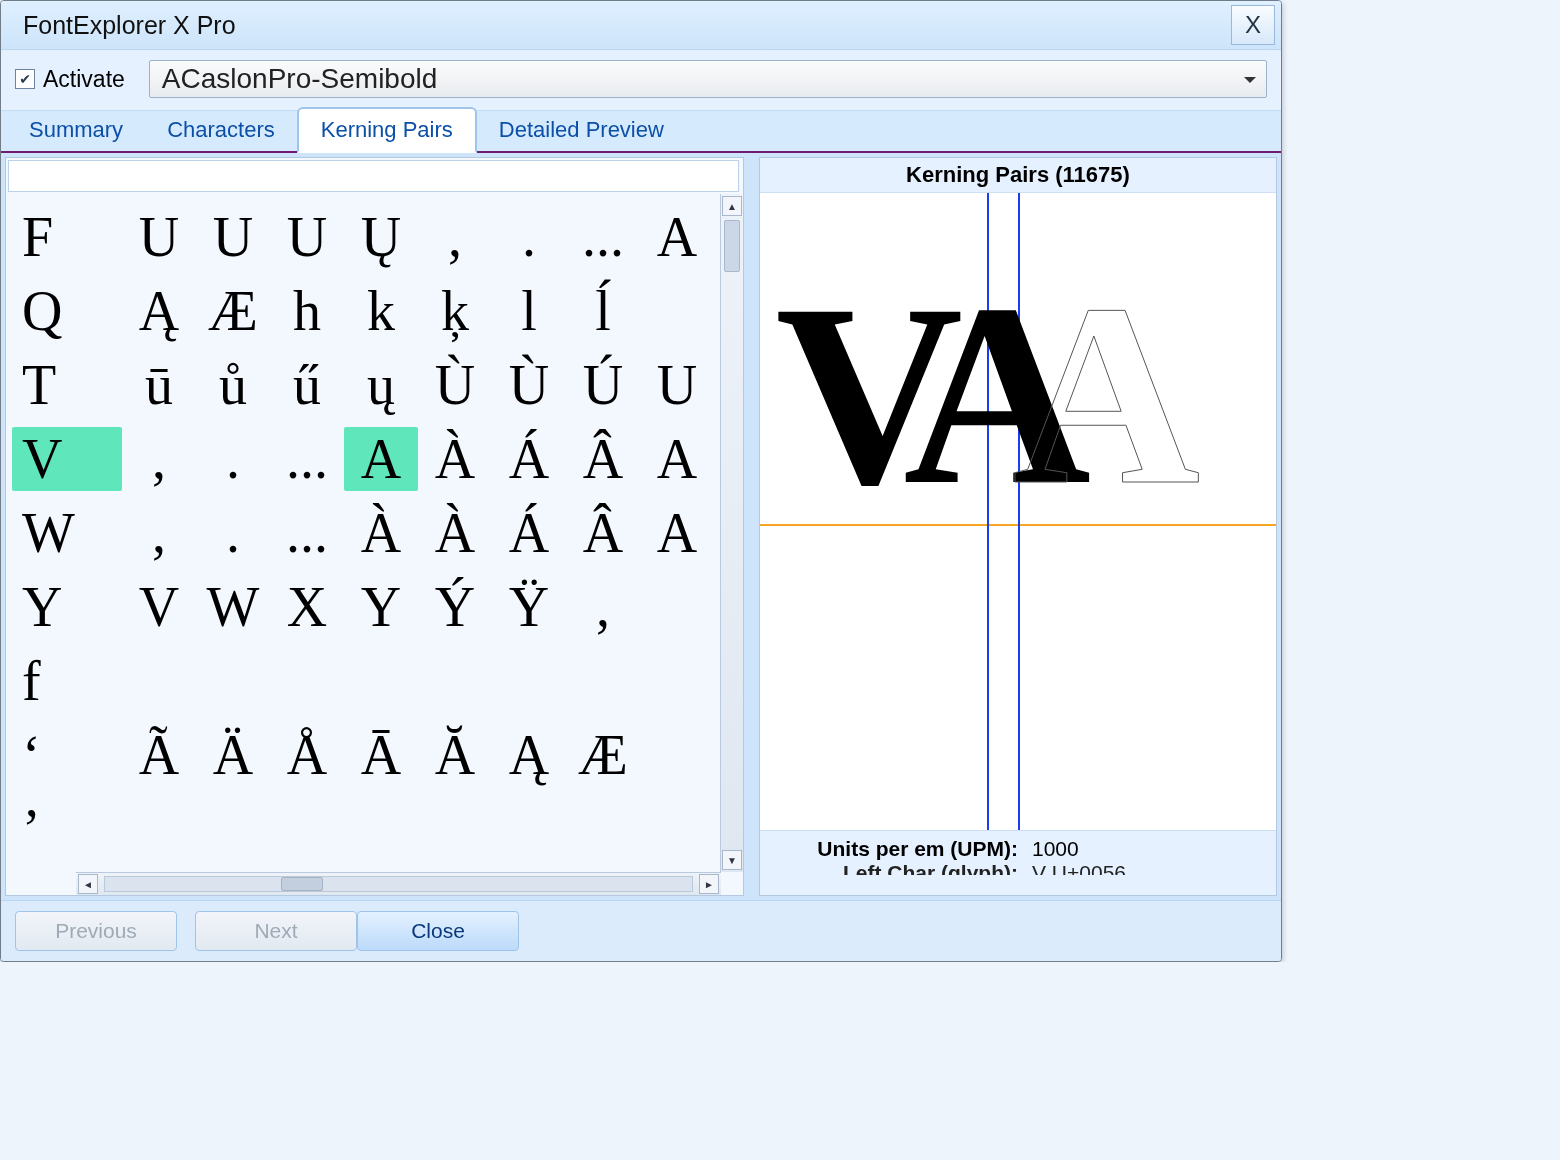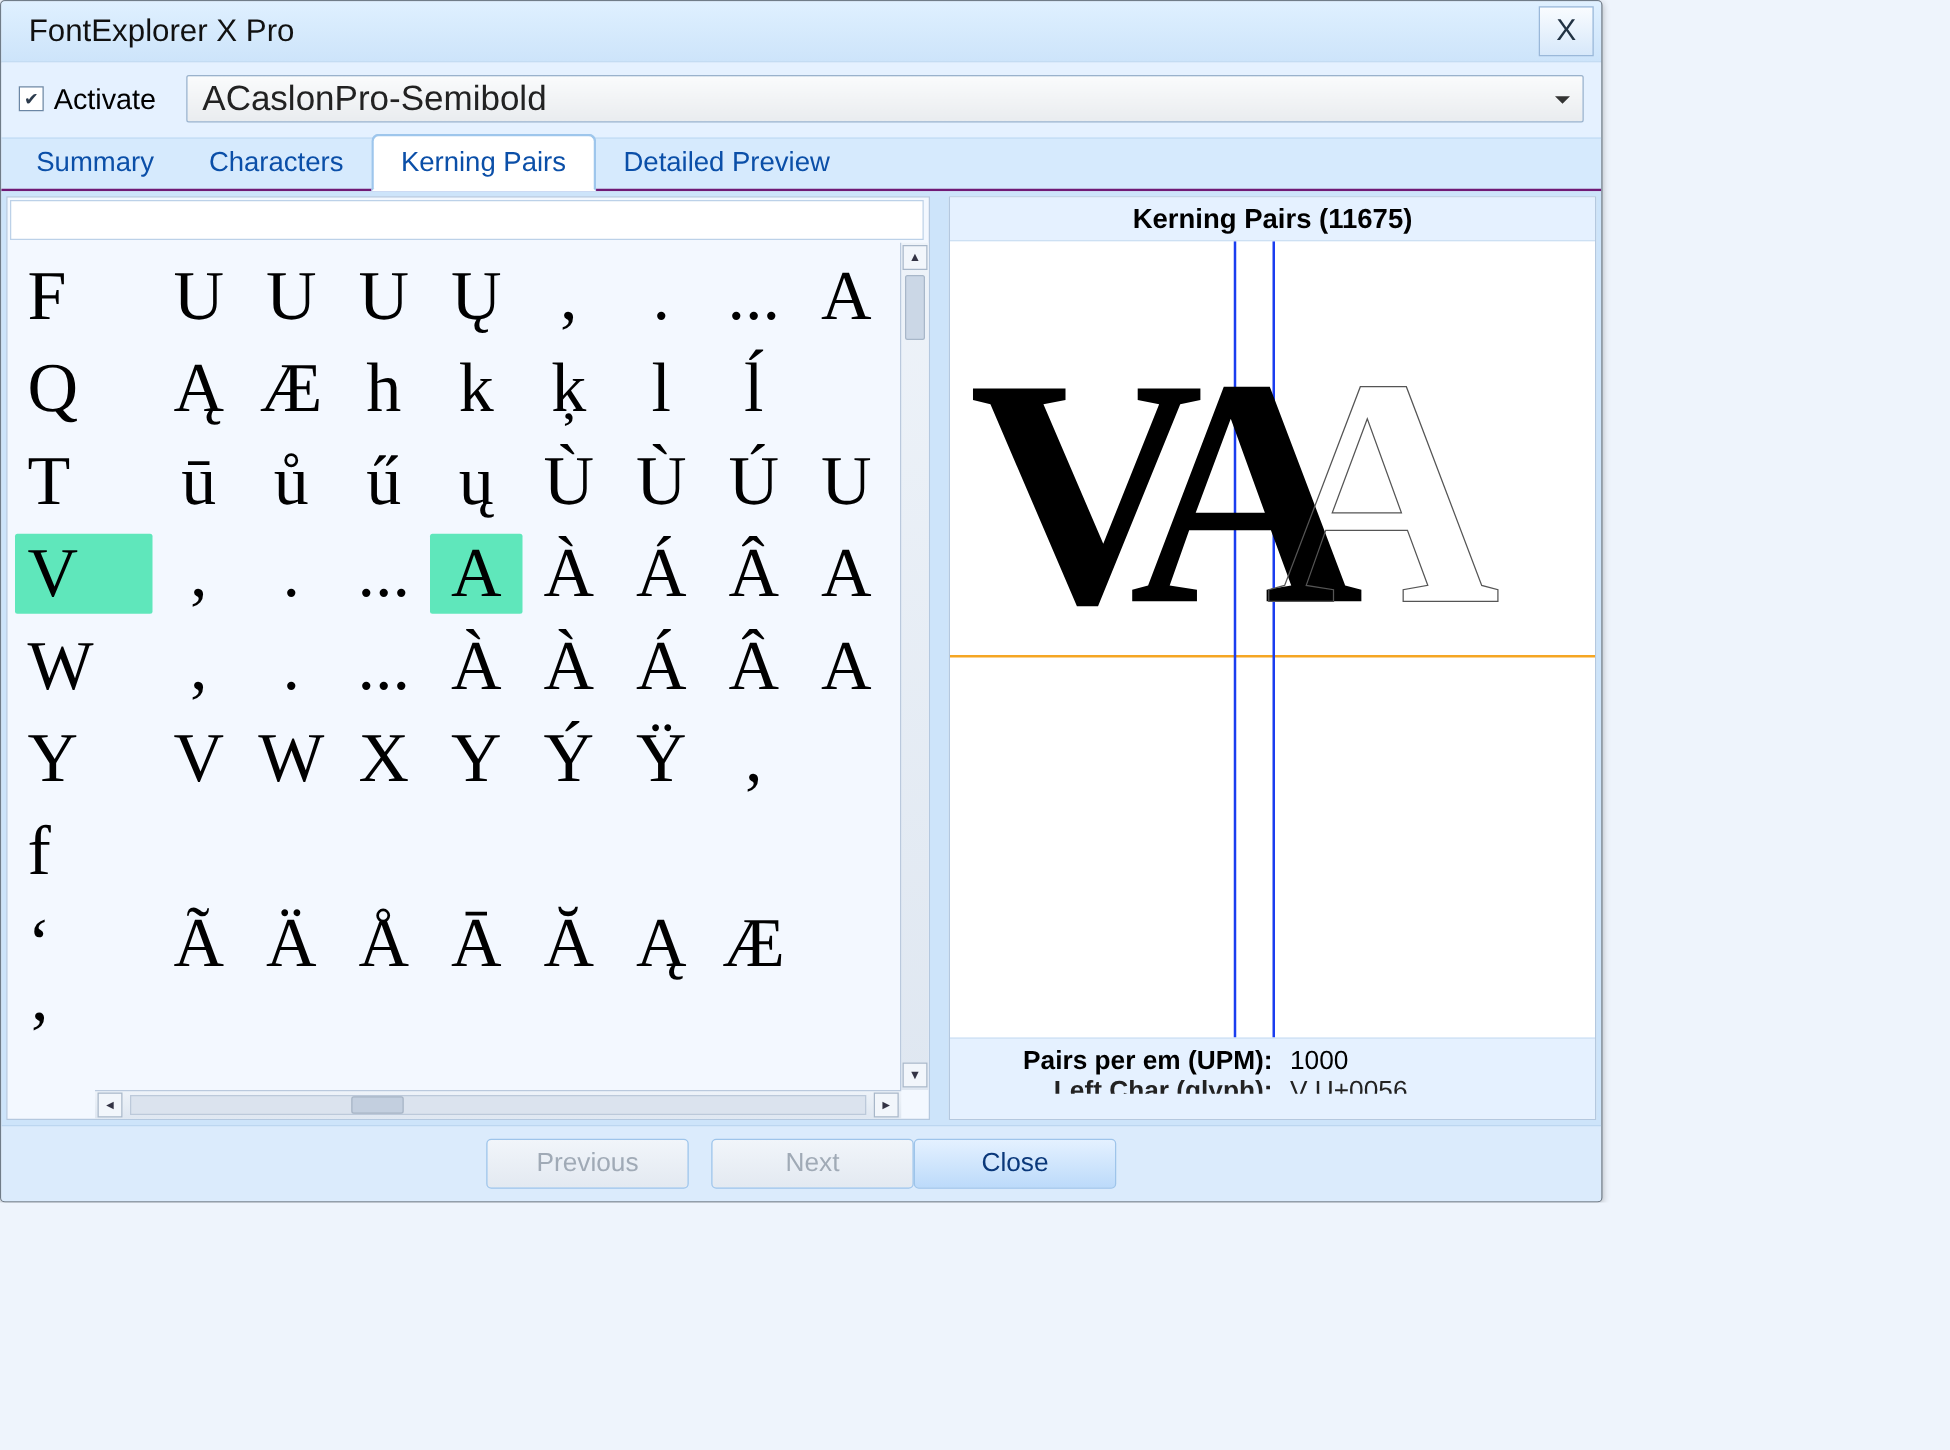"Pairs per em (UPM):" div.mlabel { text: Pairs -> Units }
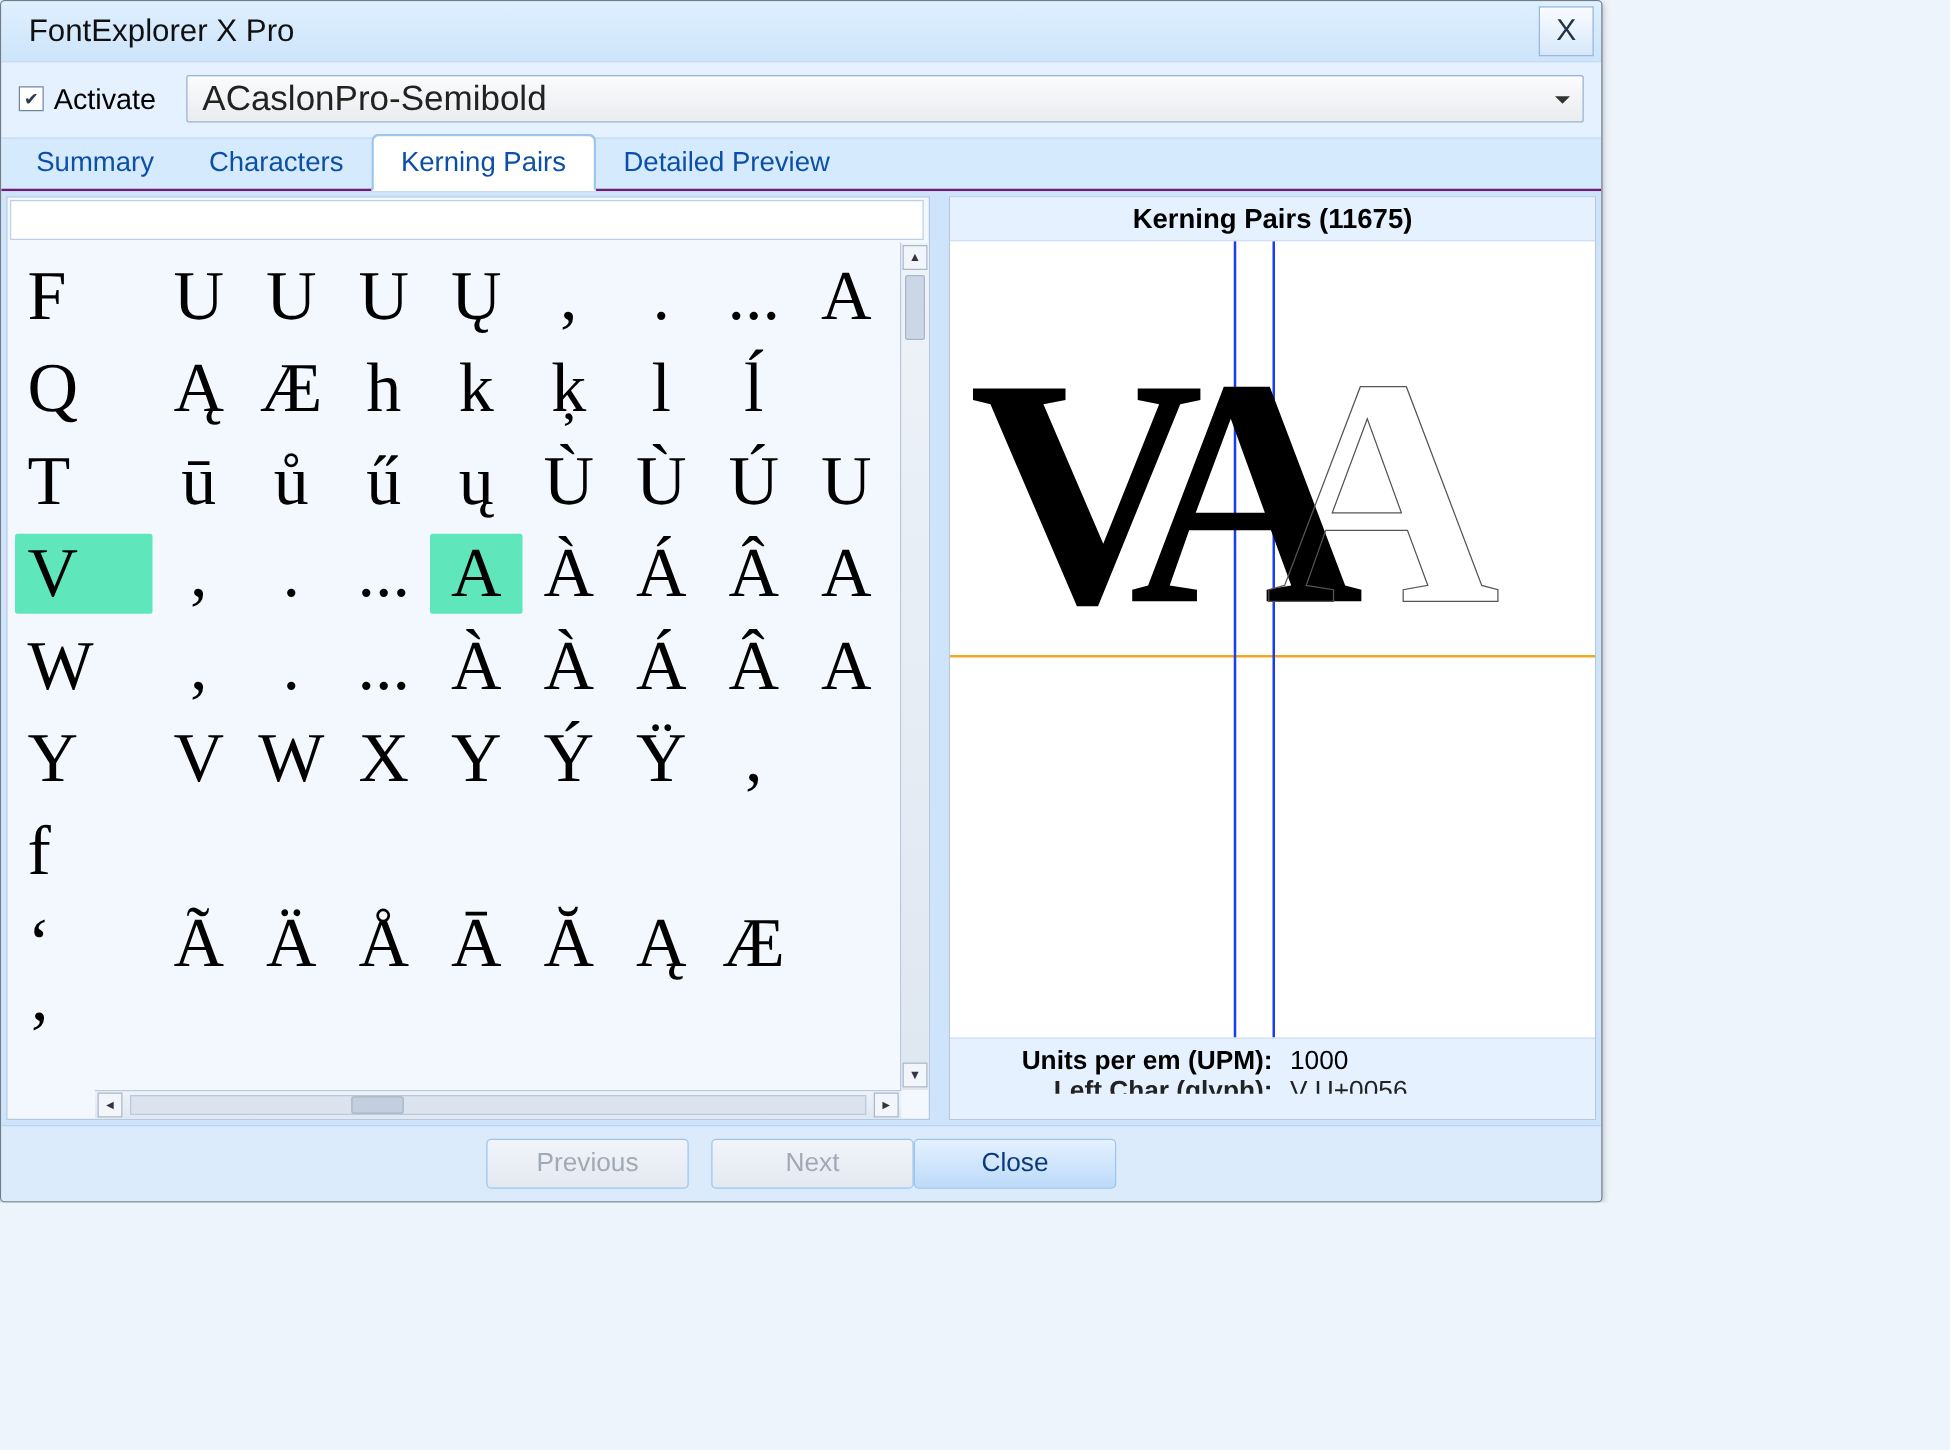"Previous" .footer { justify-content: center -> flex-start }
